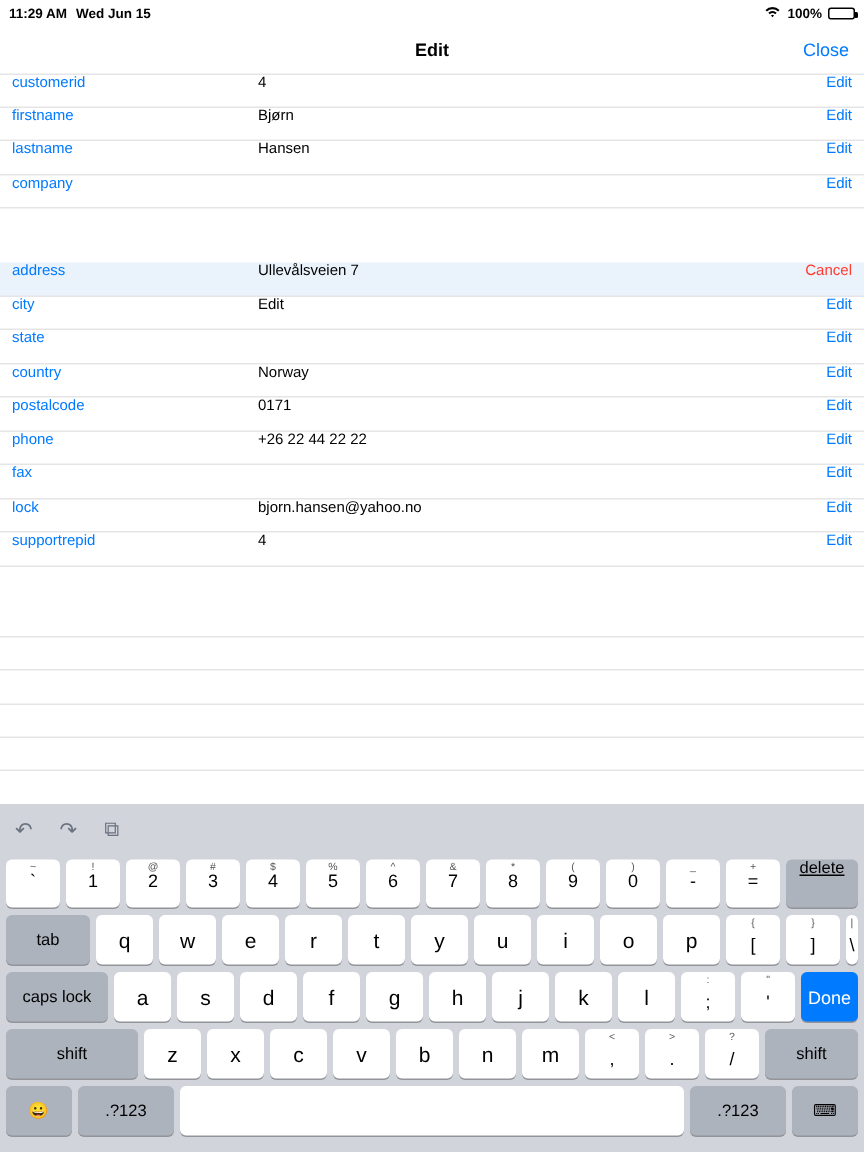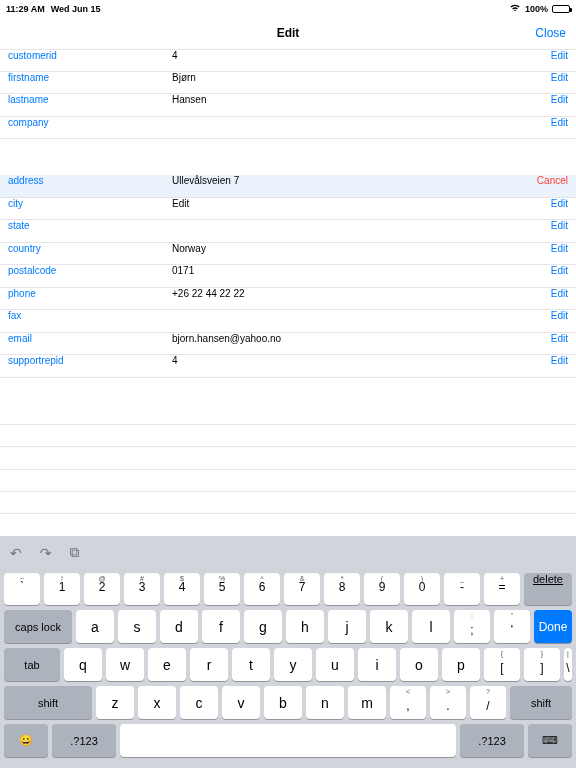"email" span.field { text: email -> lock }
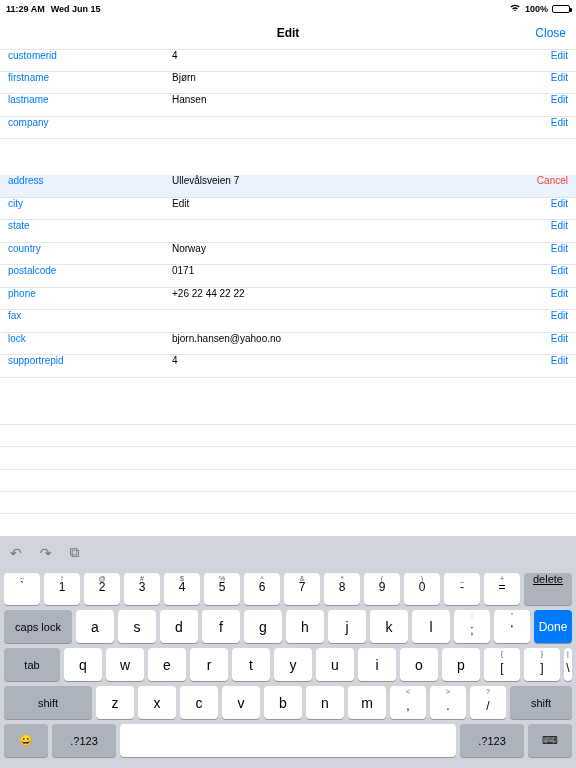"caps lock" div.kb-row { order: before "tab" -> after "tab" }
